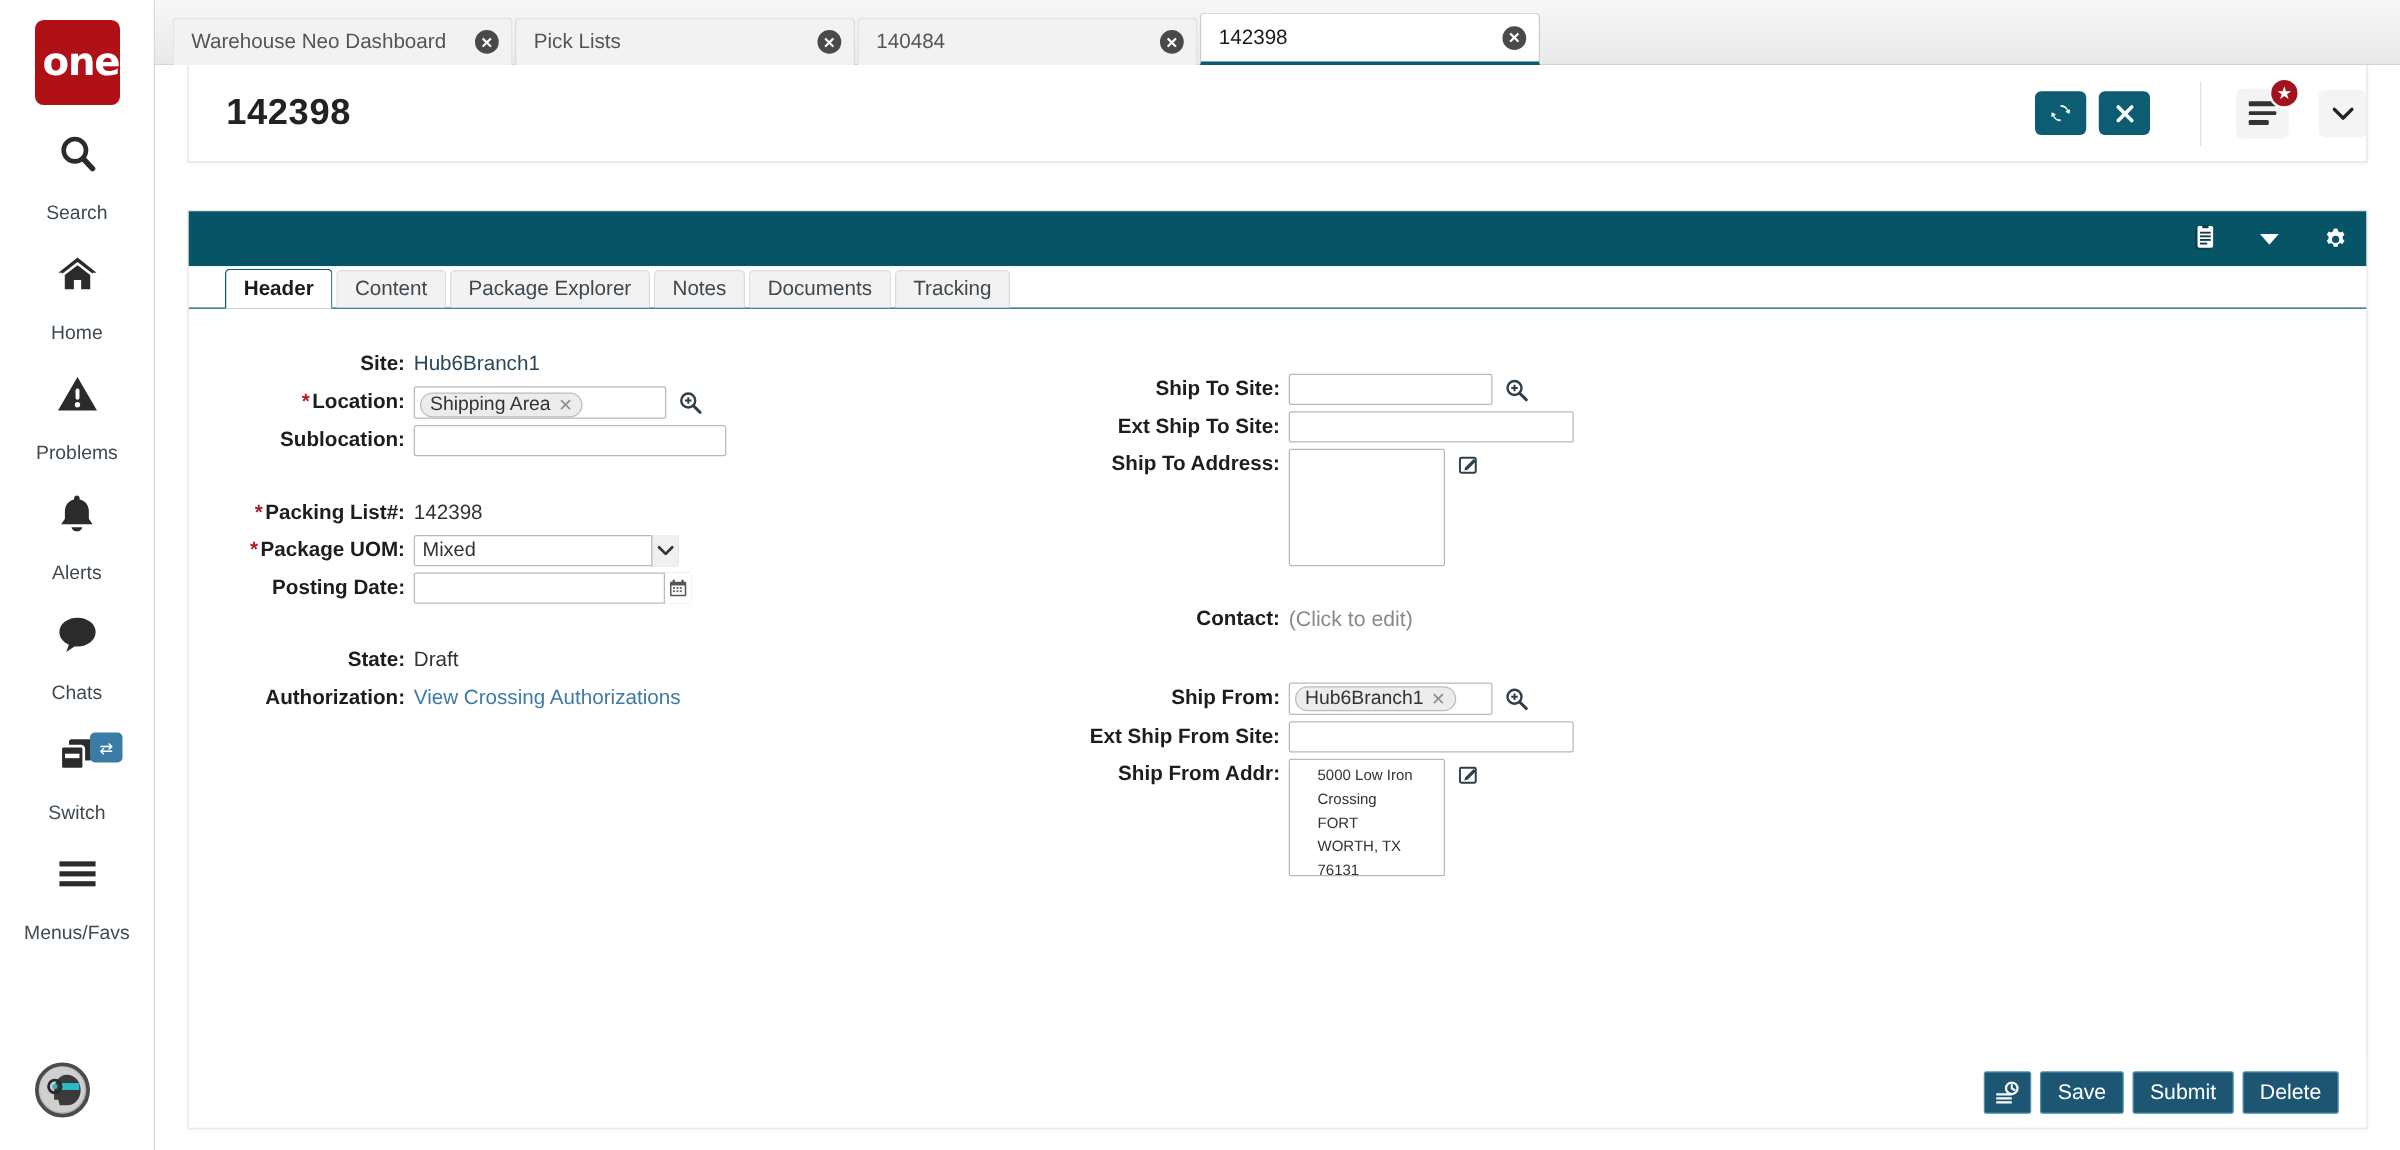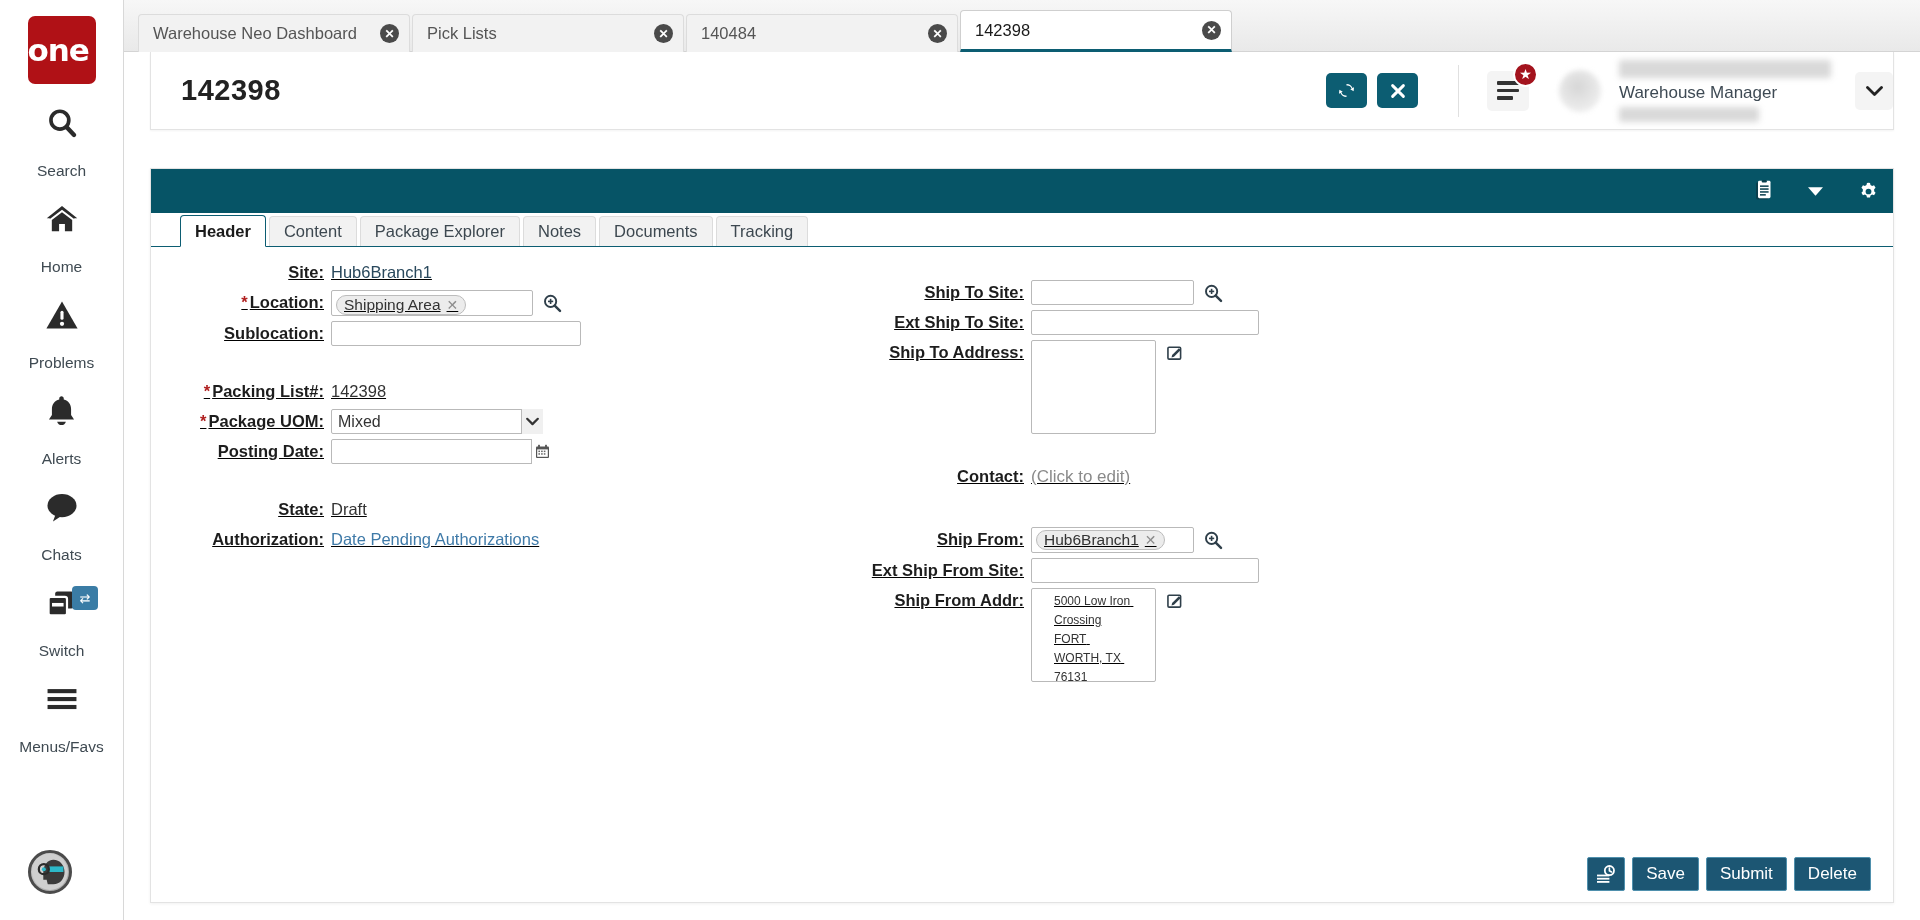"one" #rail-logo { justify-content: flex-start -> flex-end }
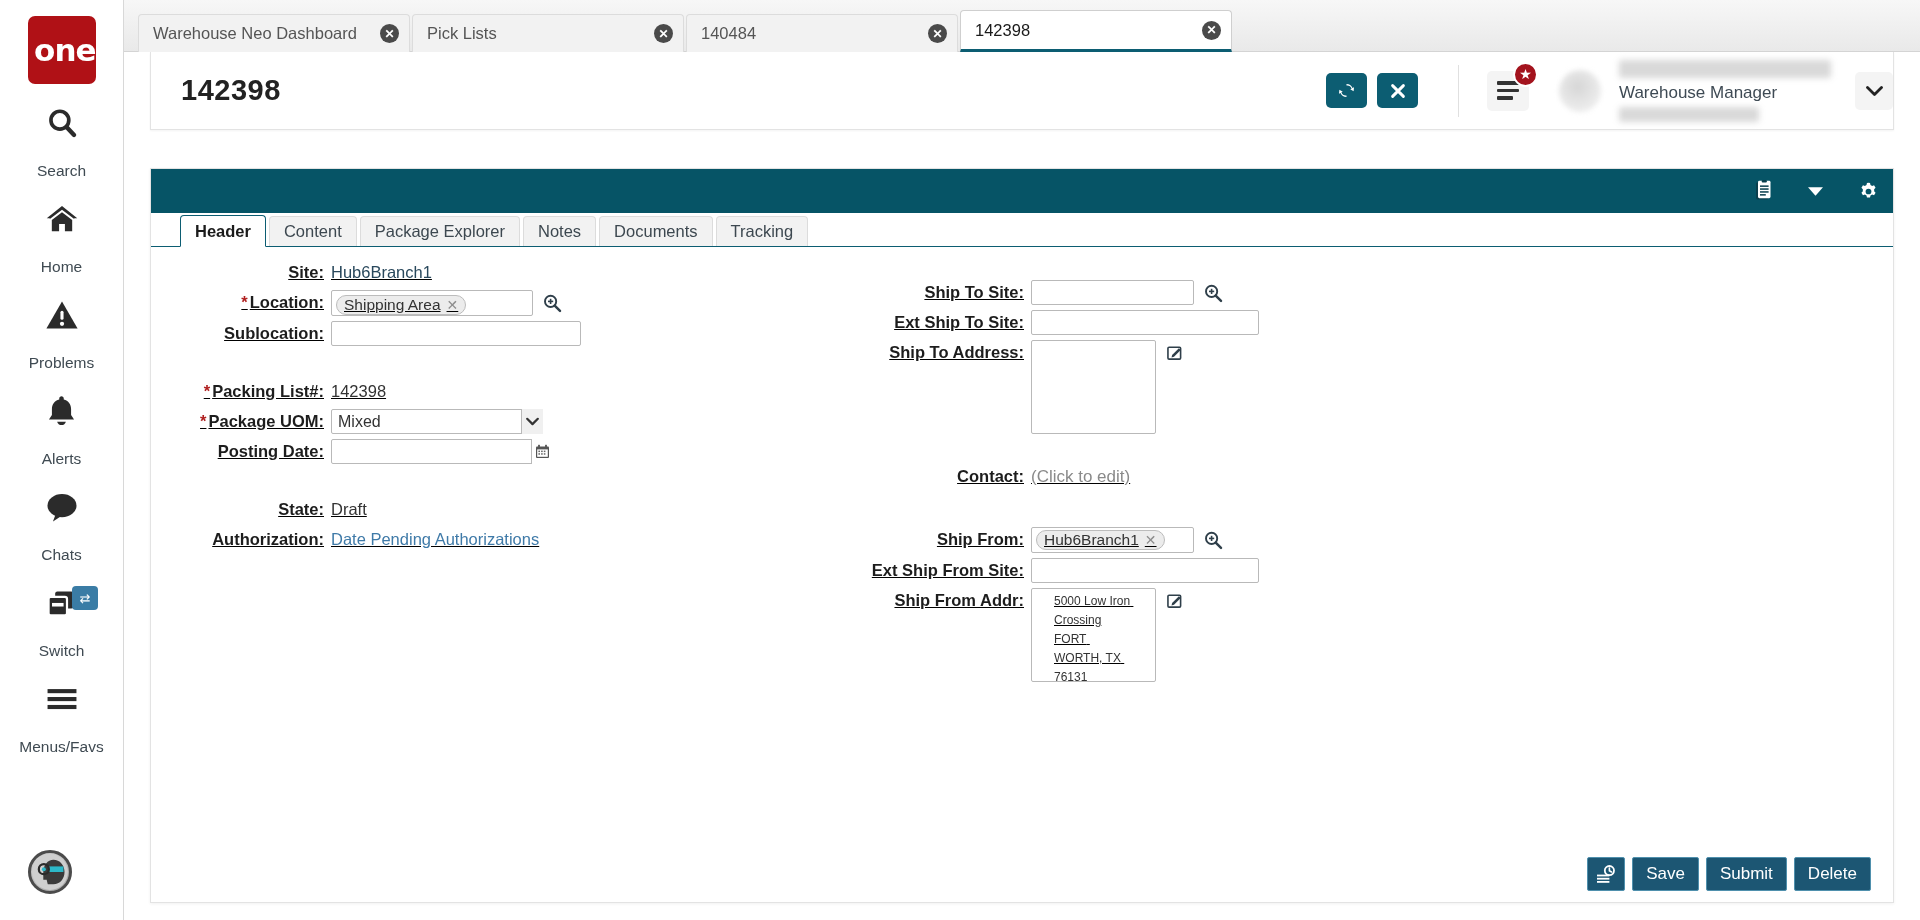"Warehouse Manager" div { html: <div> <div></div> <div> <div></div> <div>Warehouse Manager</div> <div></div> </div> </div> -> none }
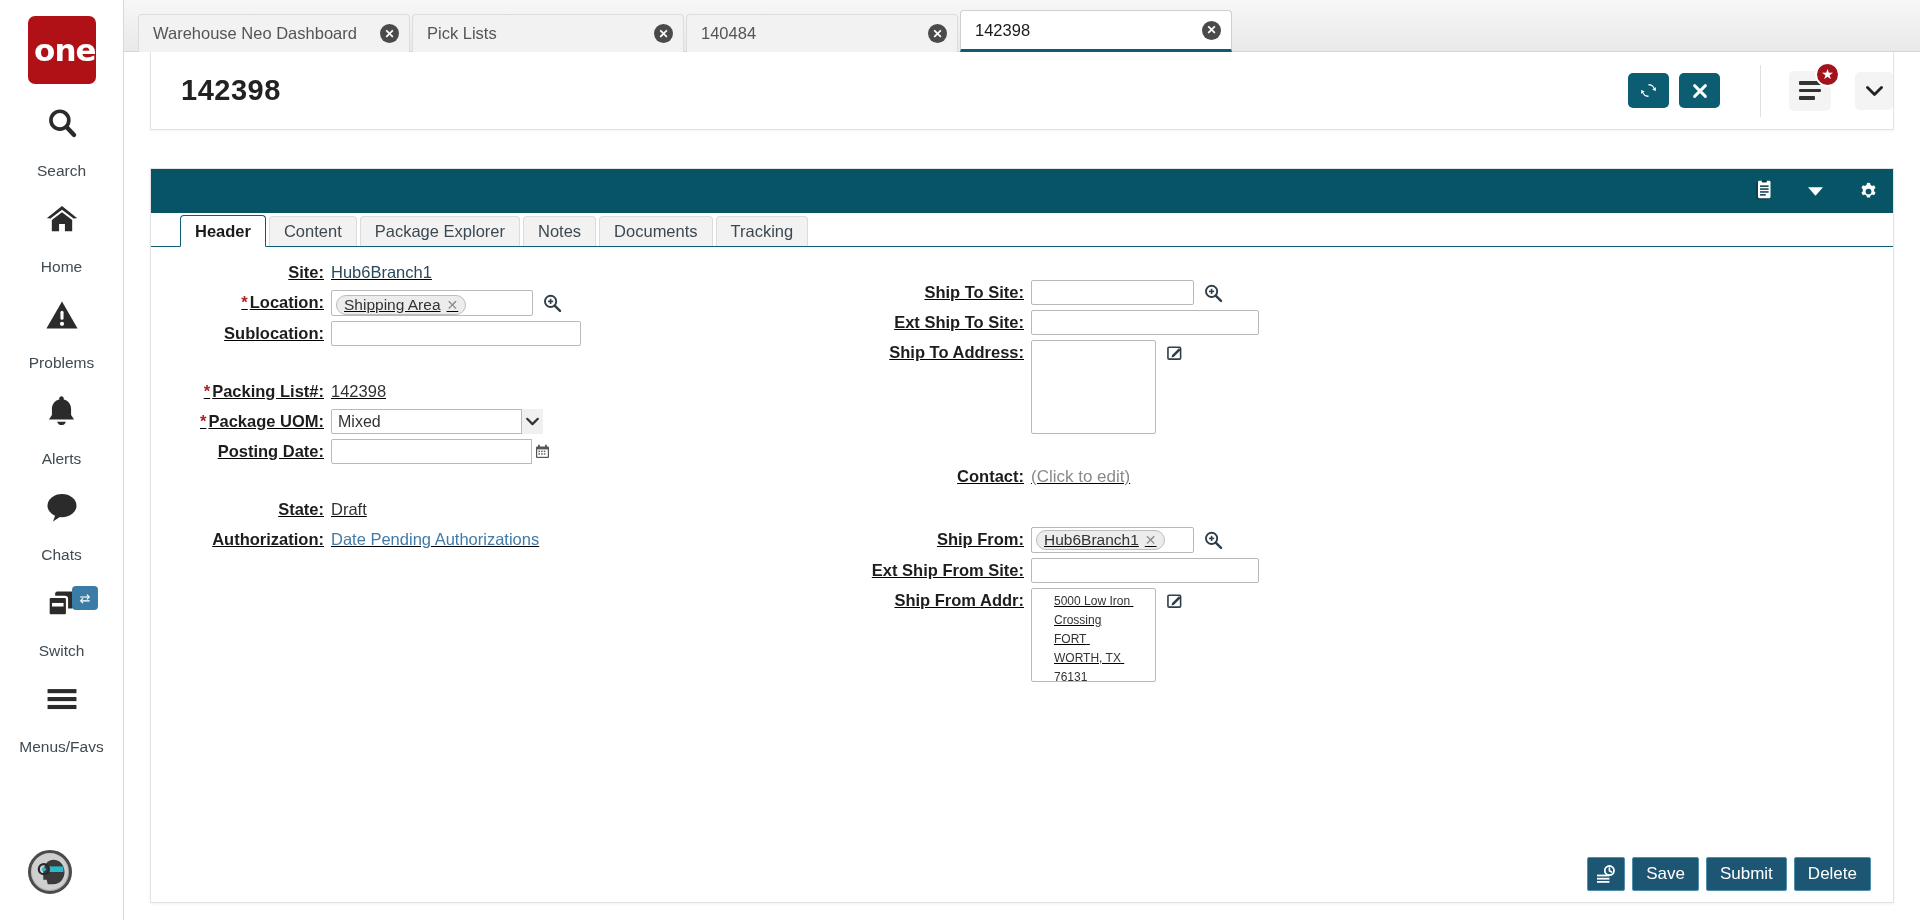"Site:" .col { text-decoration: underline -> none; top: 13px -> 32px }
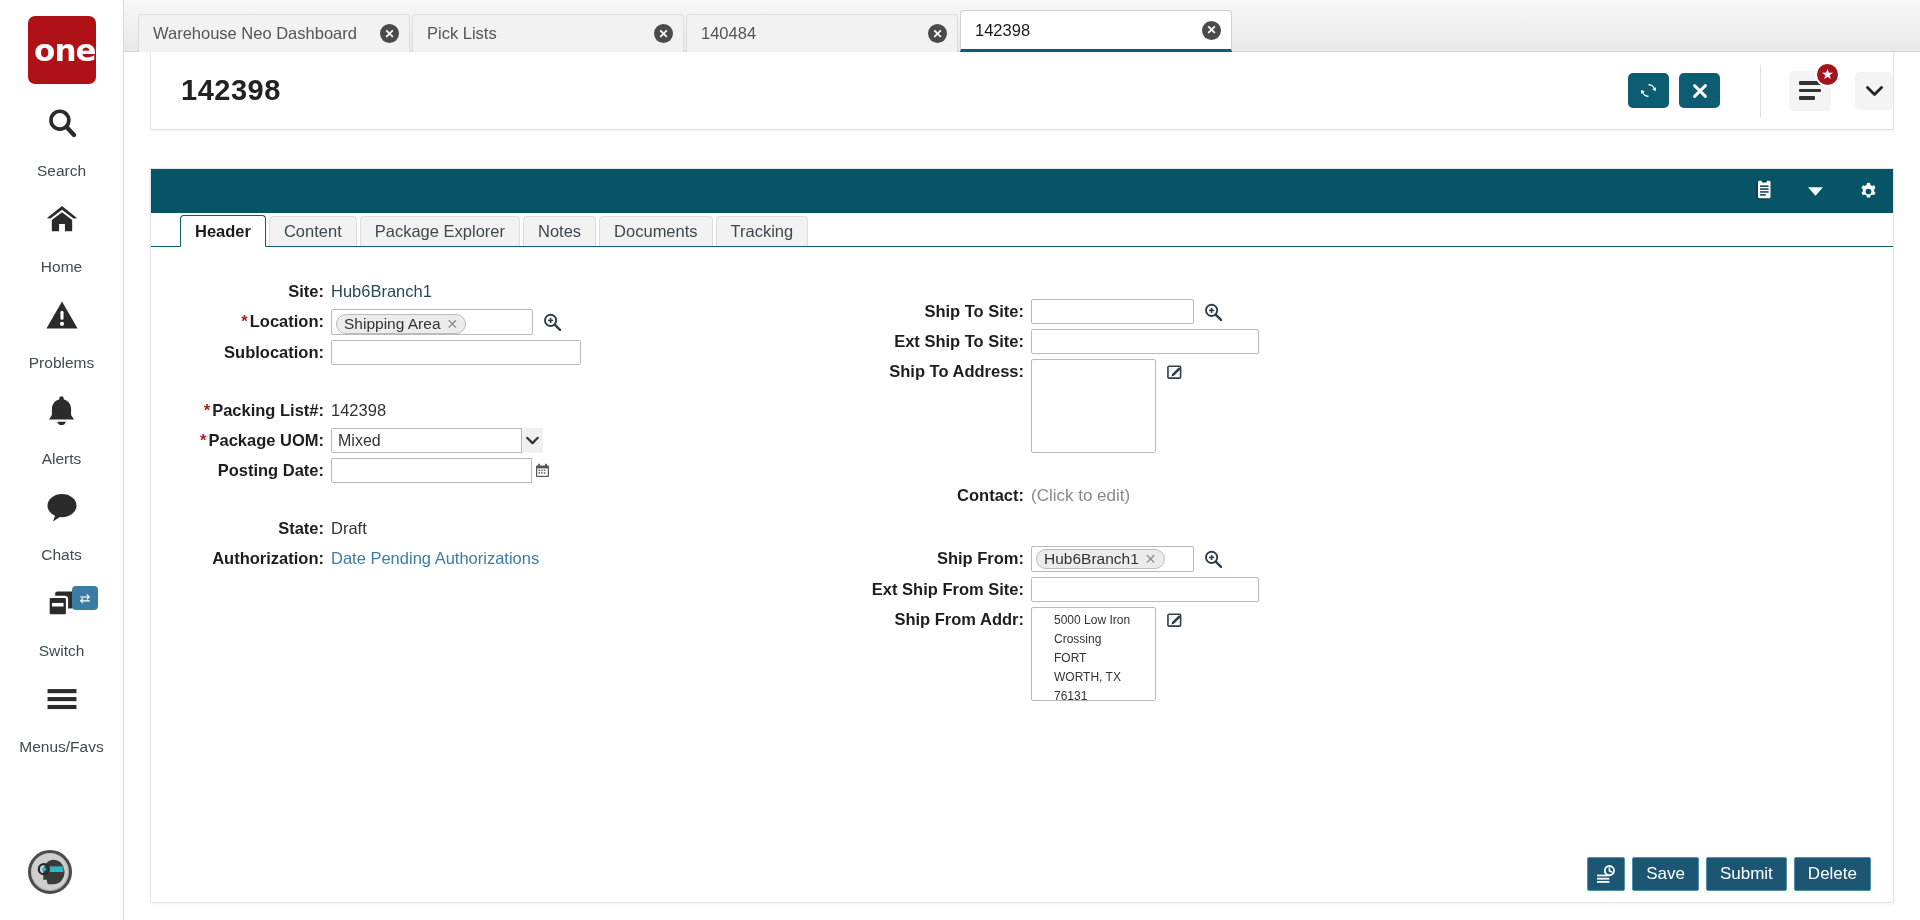"Date Pending Authorizations" div.flink { text: Date Pending -> View Crossing }
